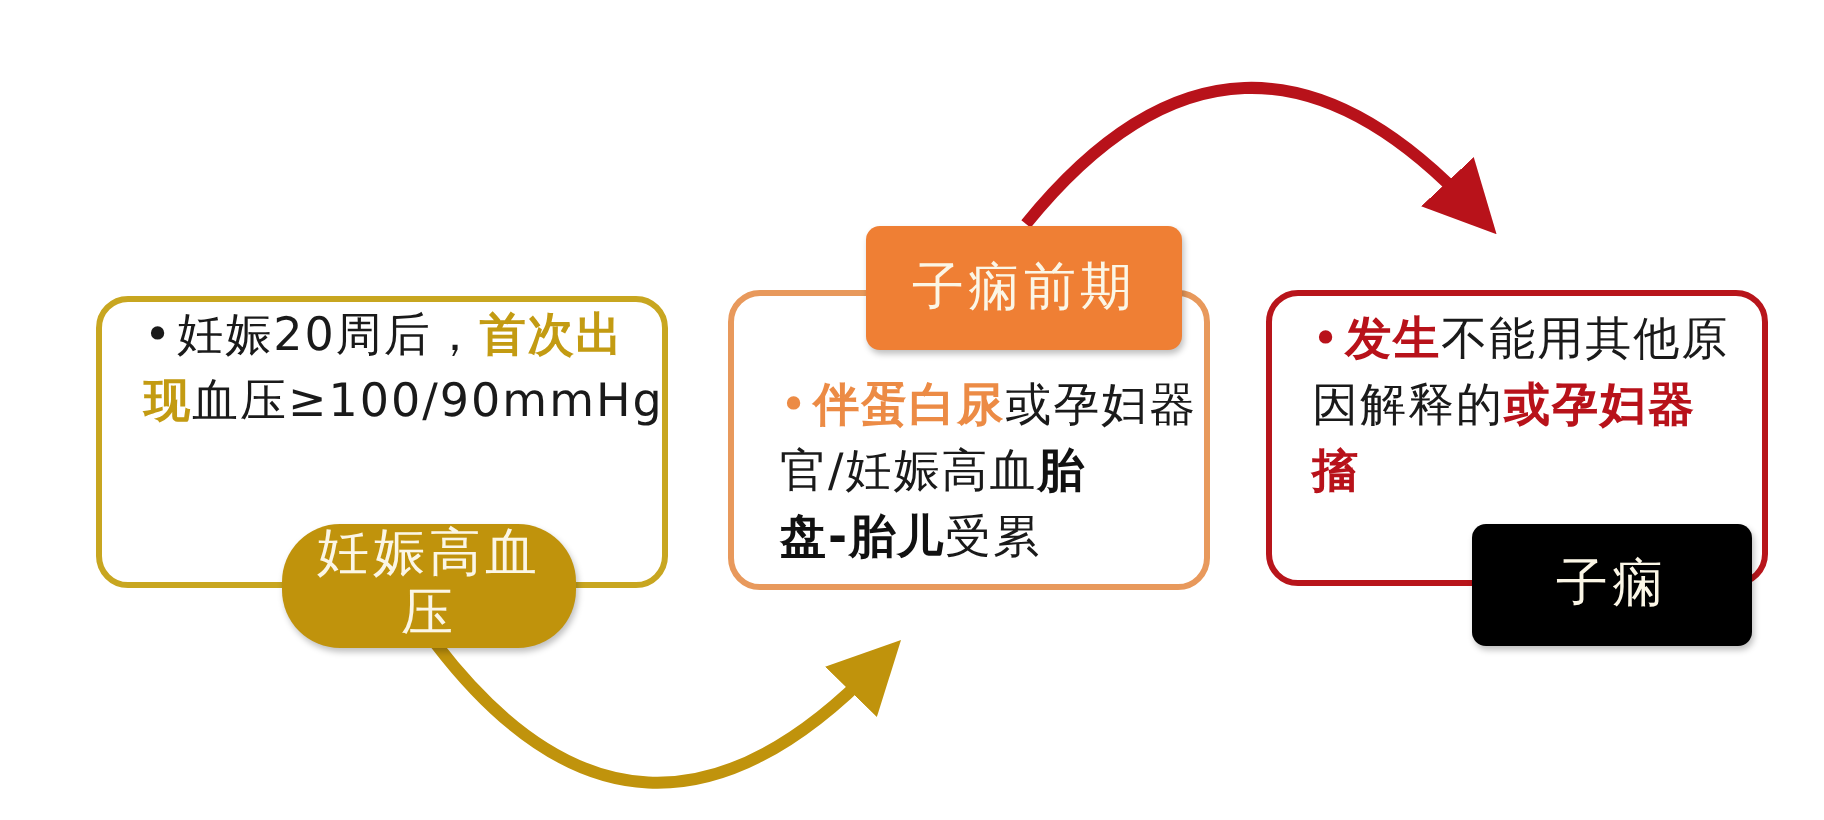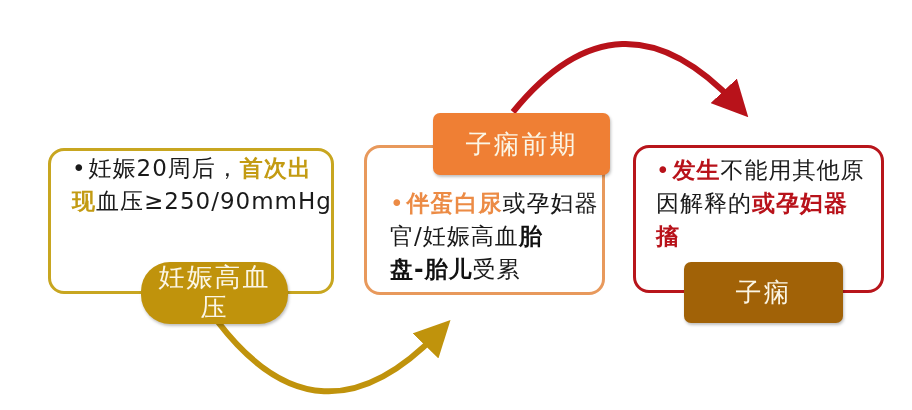"子痫前期" #label-preeclampsia { width: 177px -> 158px }
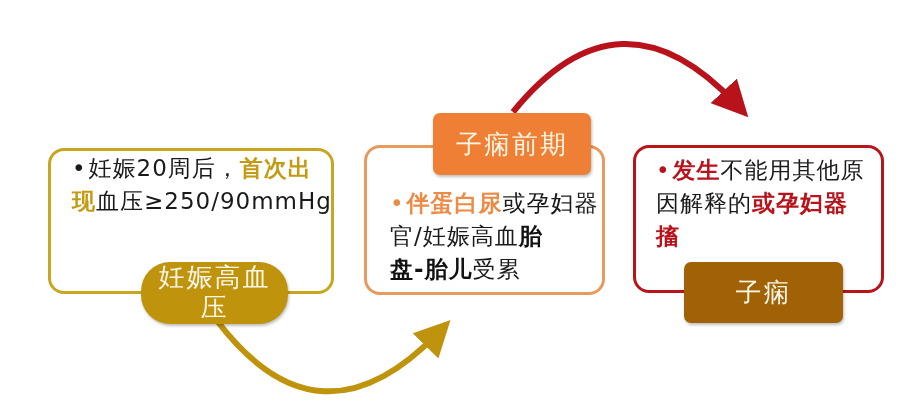"血压≥250/90mmHg" span { text: 250/90mmHg -> 100/90mmHg }
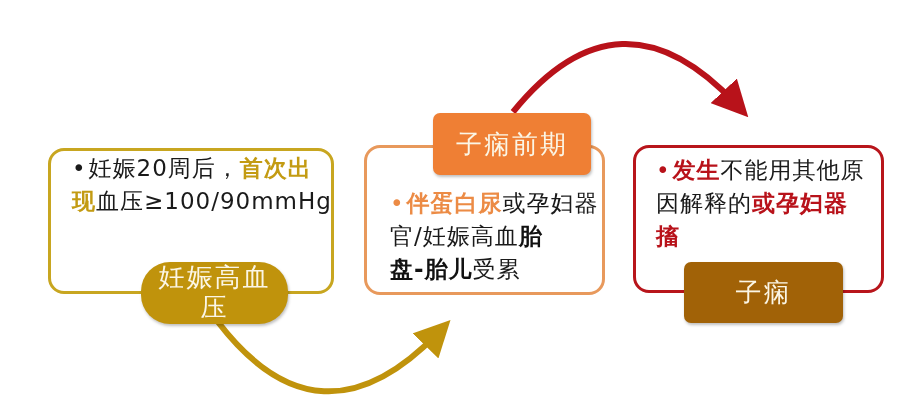"子痫" #label-eclampsia { background: #a16207 -> #000000; left: 684px -> 736px; width: 159px -> 140px }
